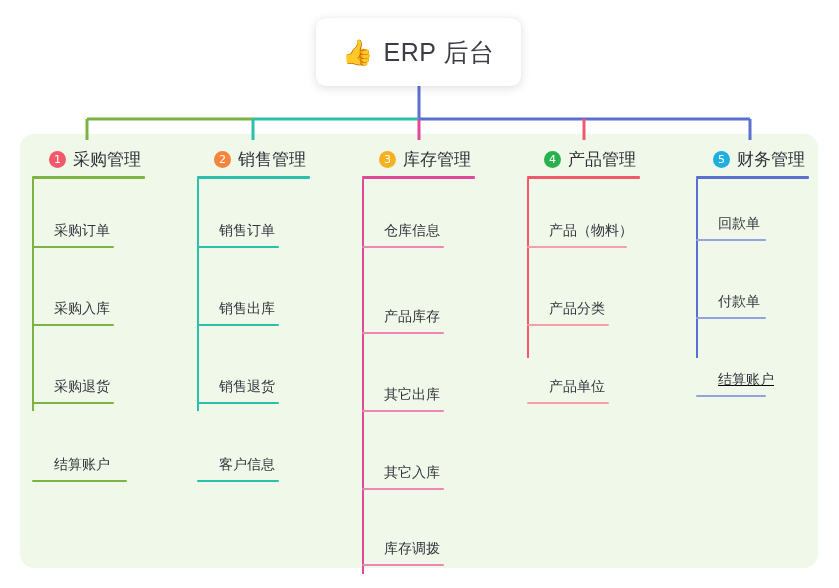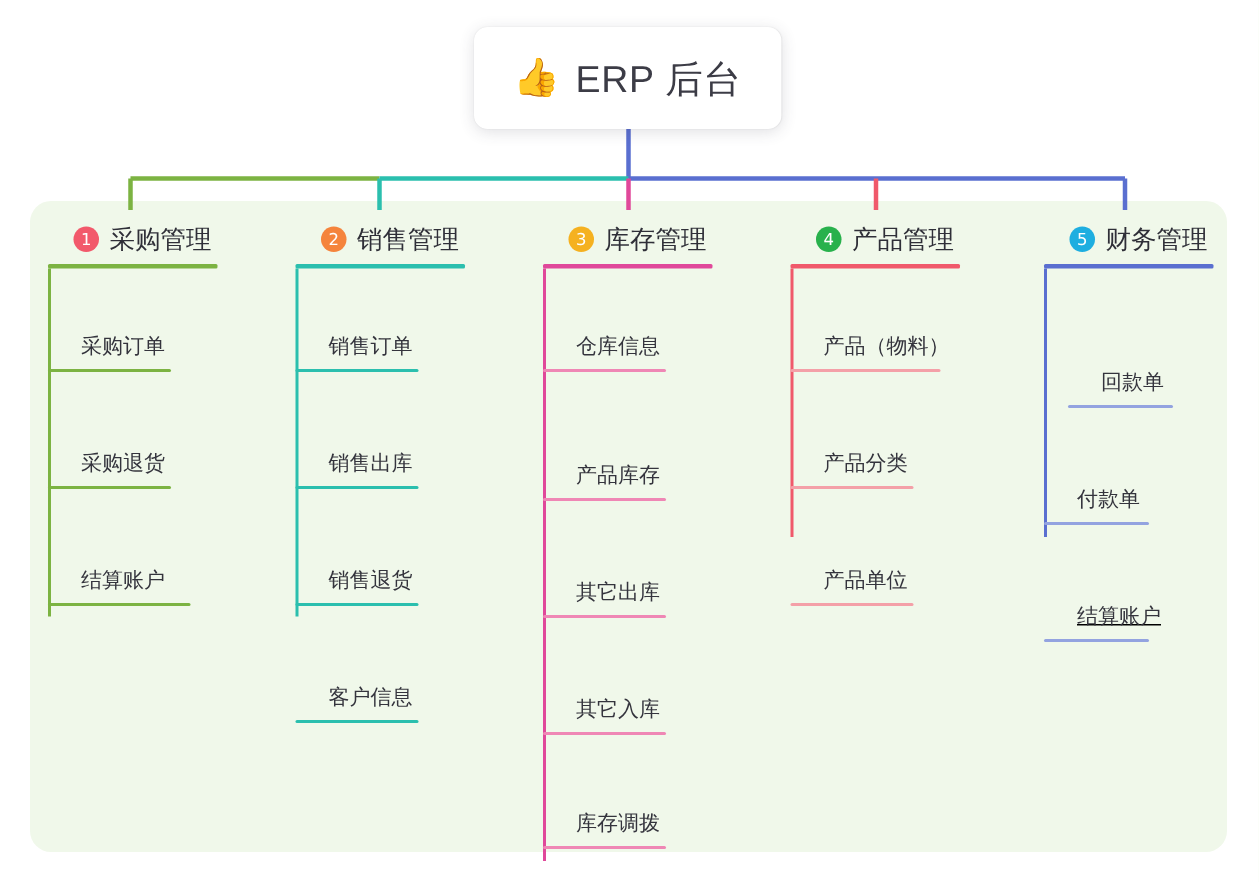"回款单" div.leaf { margin-left: 16px -> none; padding-top: 68px -> 37px }
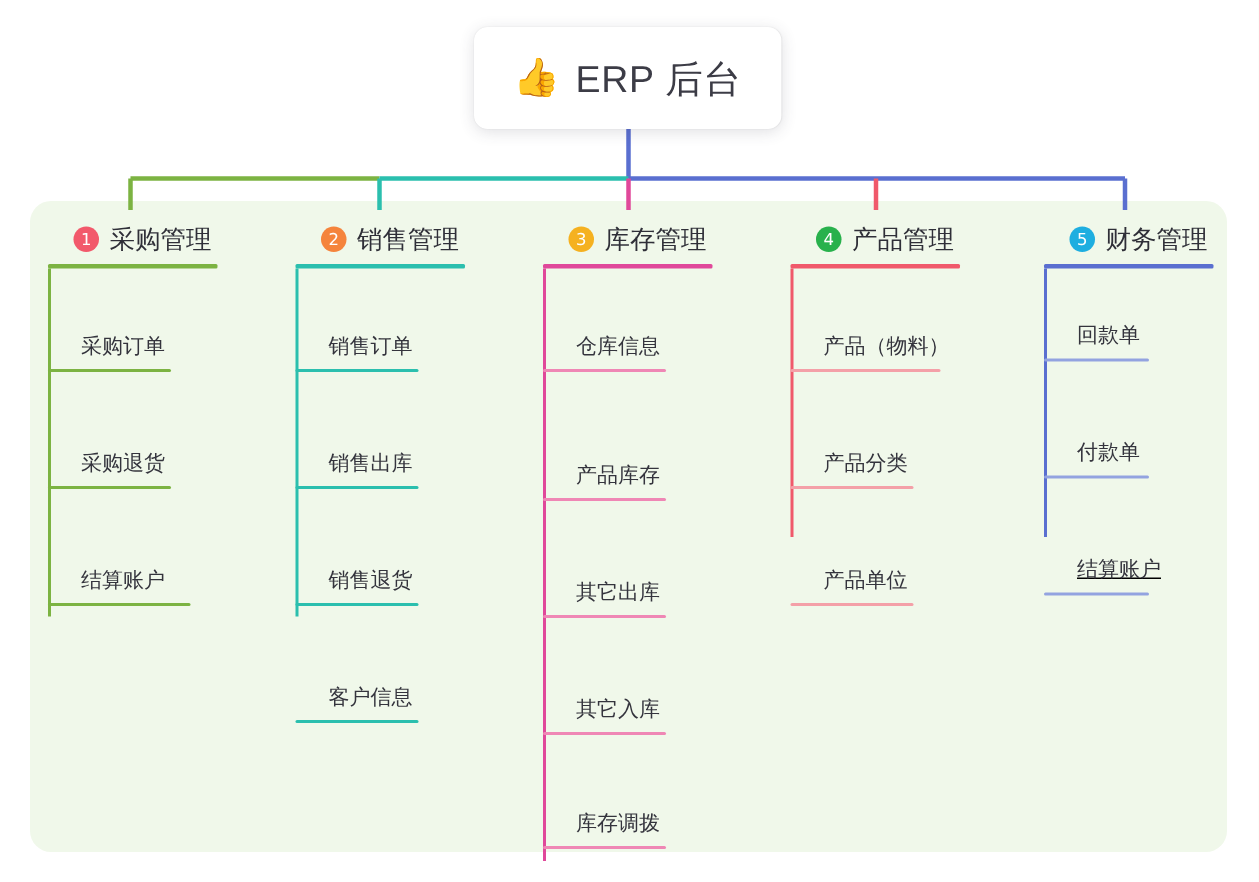"采购入库" div.leaf { html: none -> <div> <span>采购入库</span> <div></div> </div> }
